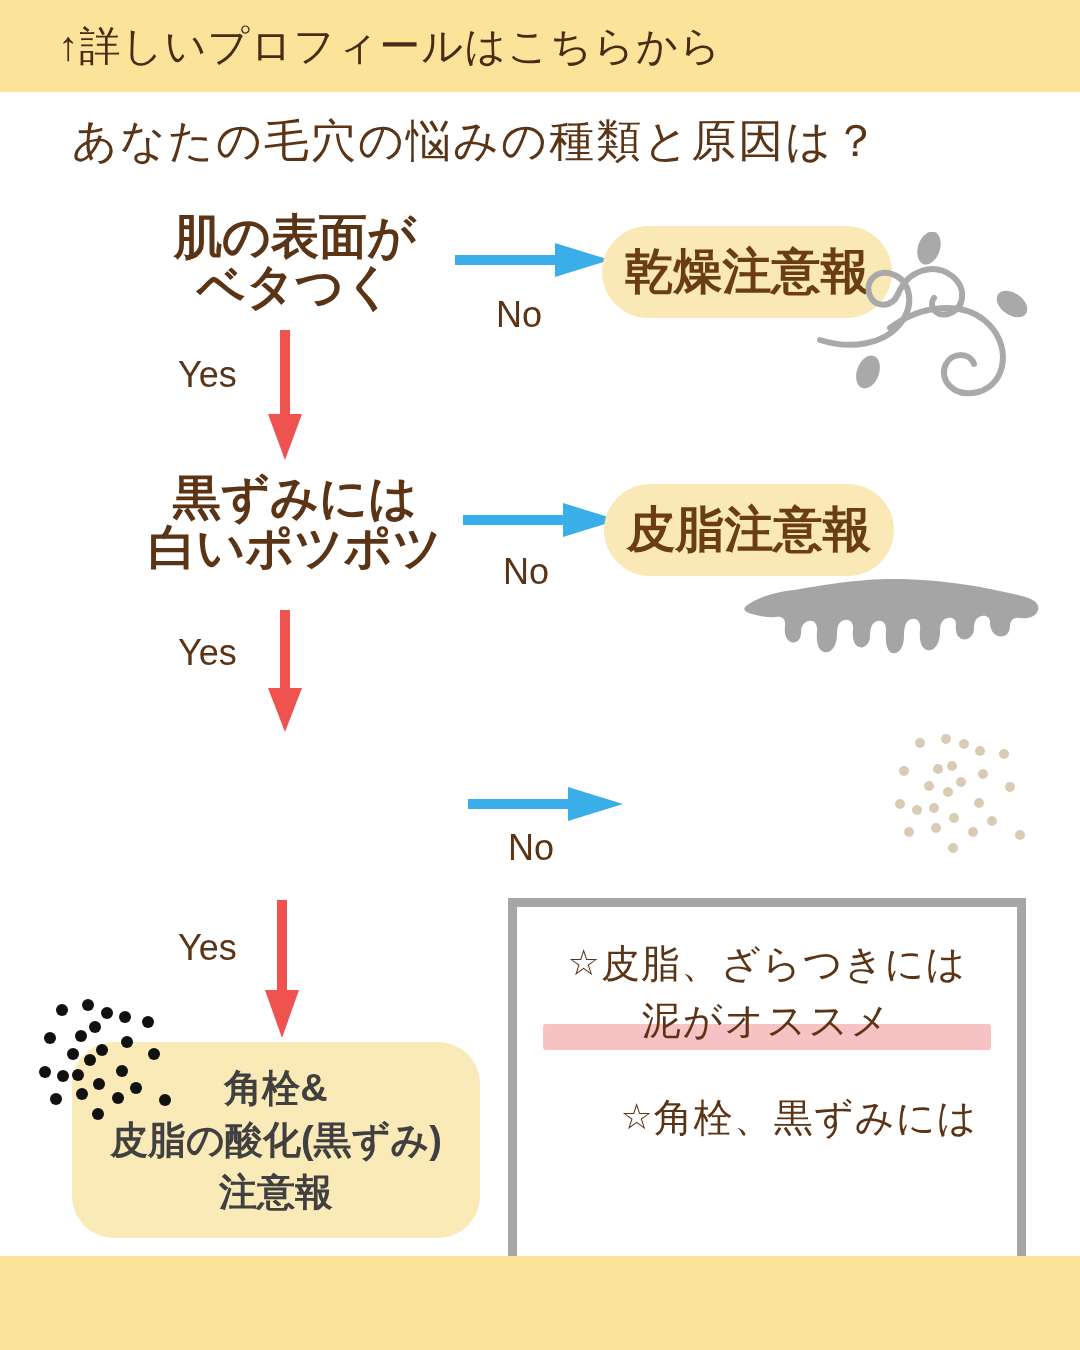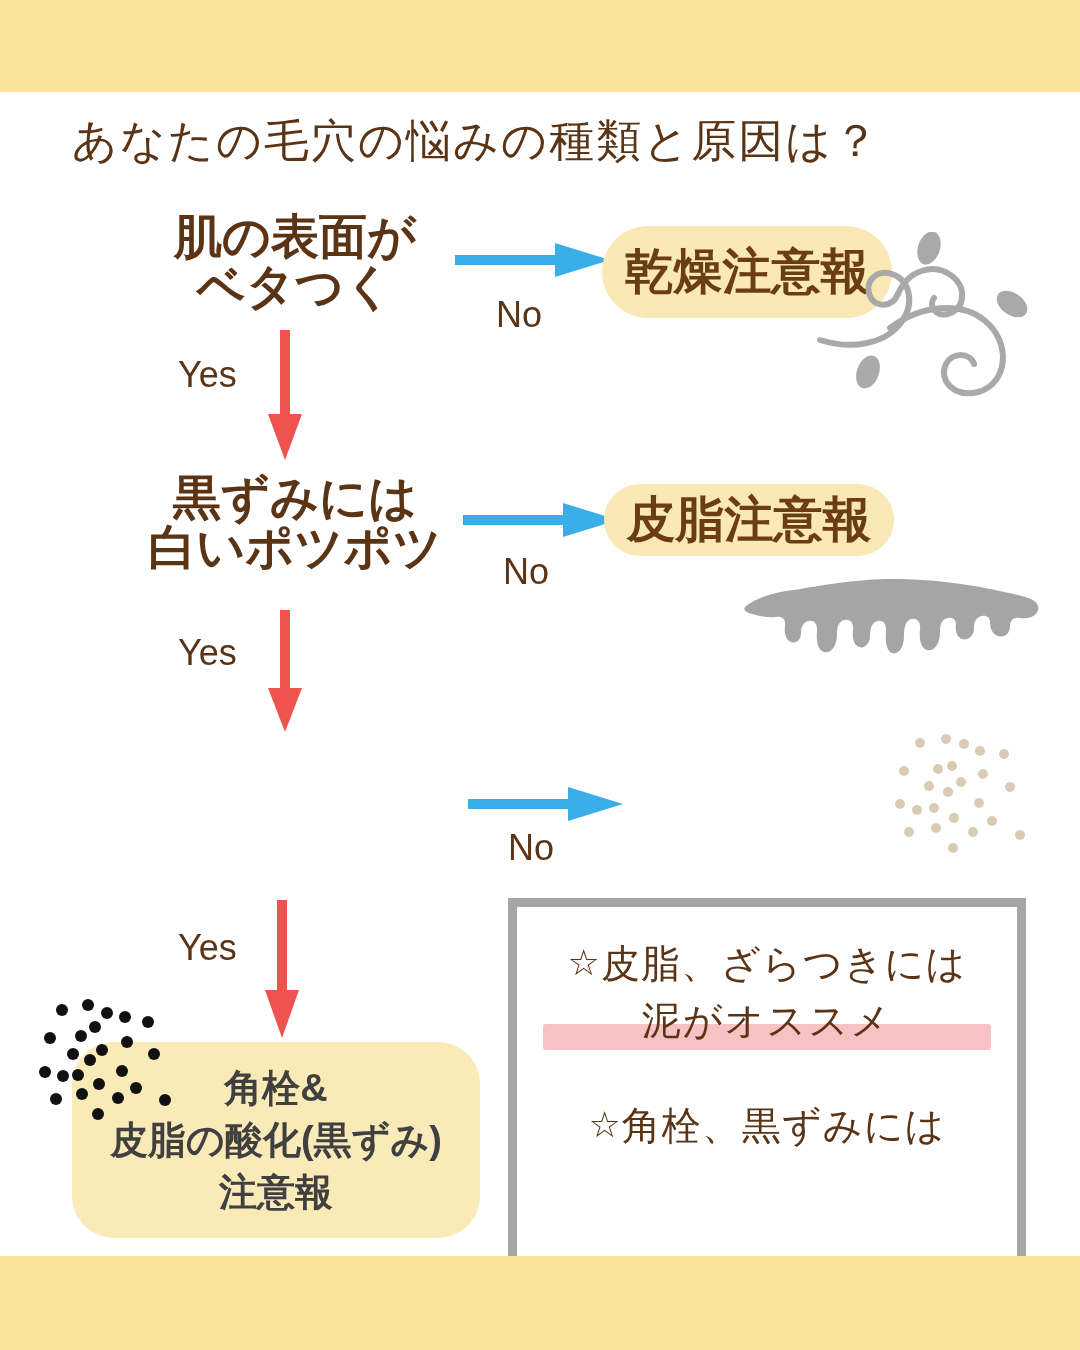"↑詳しいプロフィールはこちらから" div { html: none -> <div>↑詳しいプロフィールはこちらから</div> }
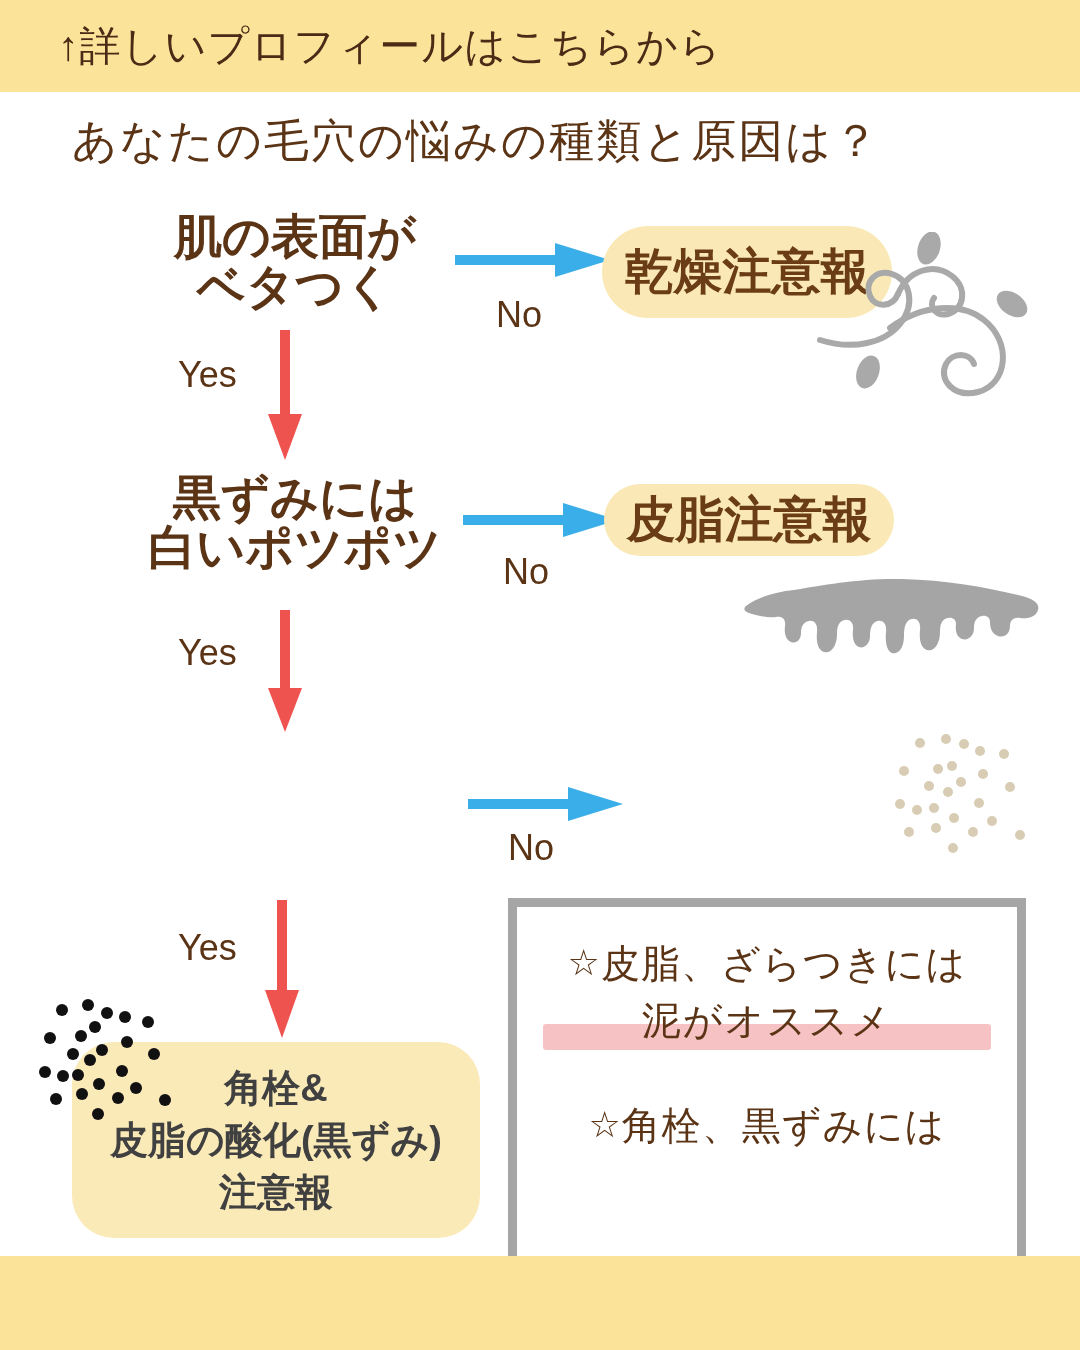"皮脂注意報" #pill2 { height: 72px -> 92px }
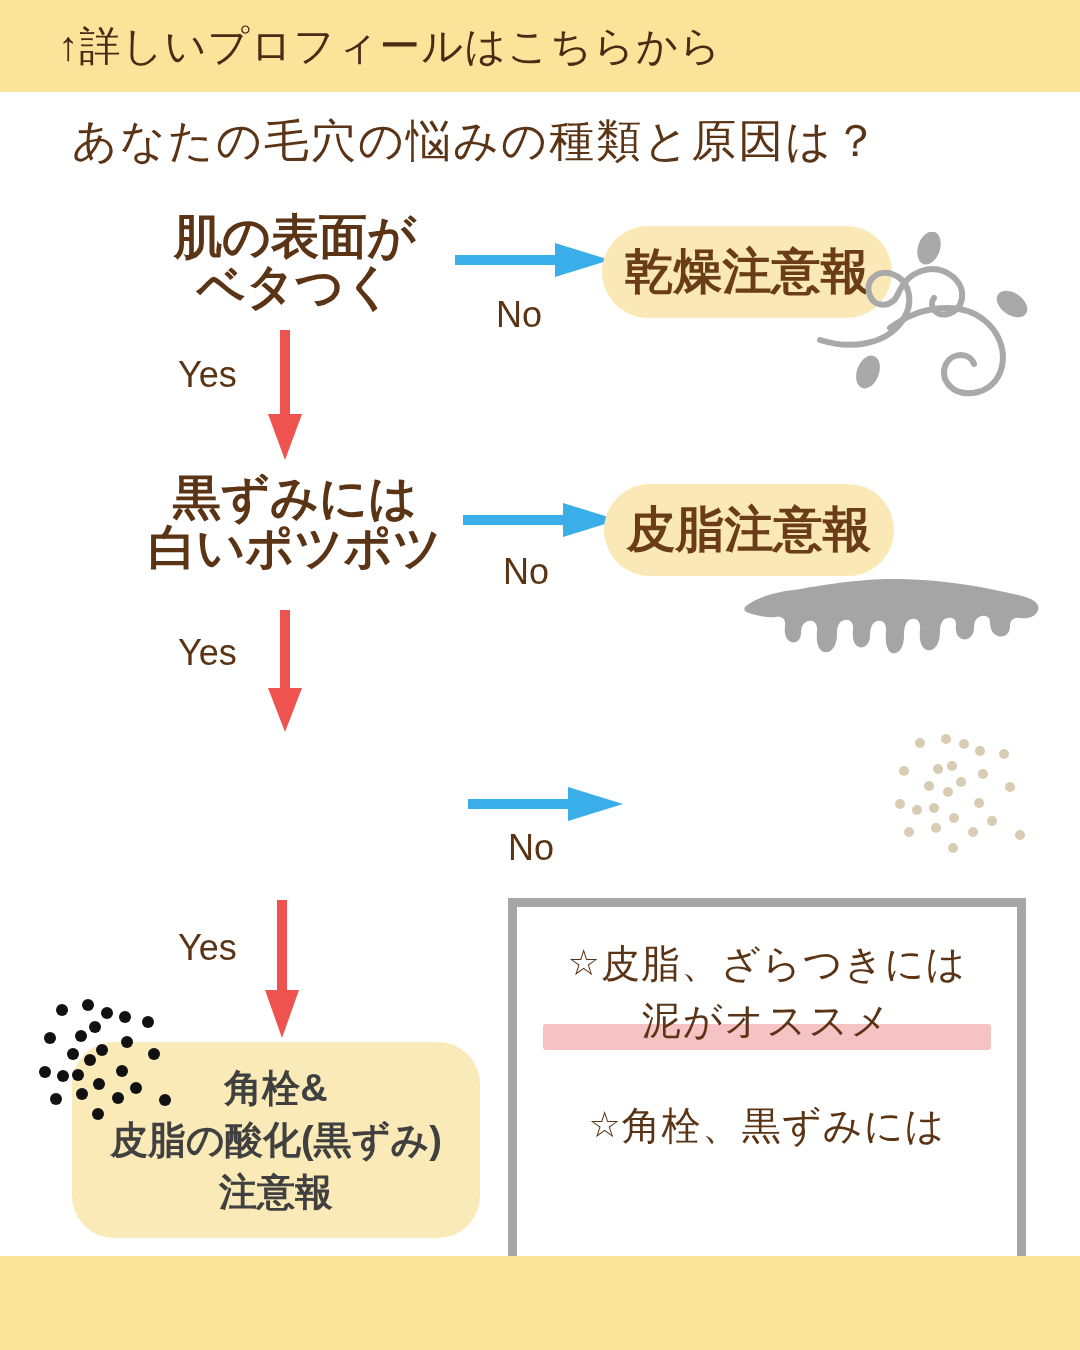"☆角栓、黒ずみには" #reco2 { padding-left: none -> 32px; top: 190px -> 182px }
